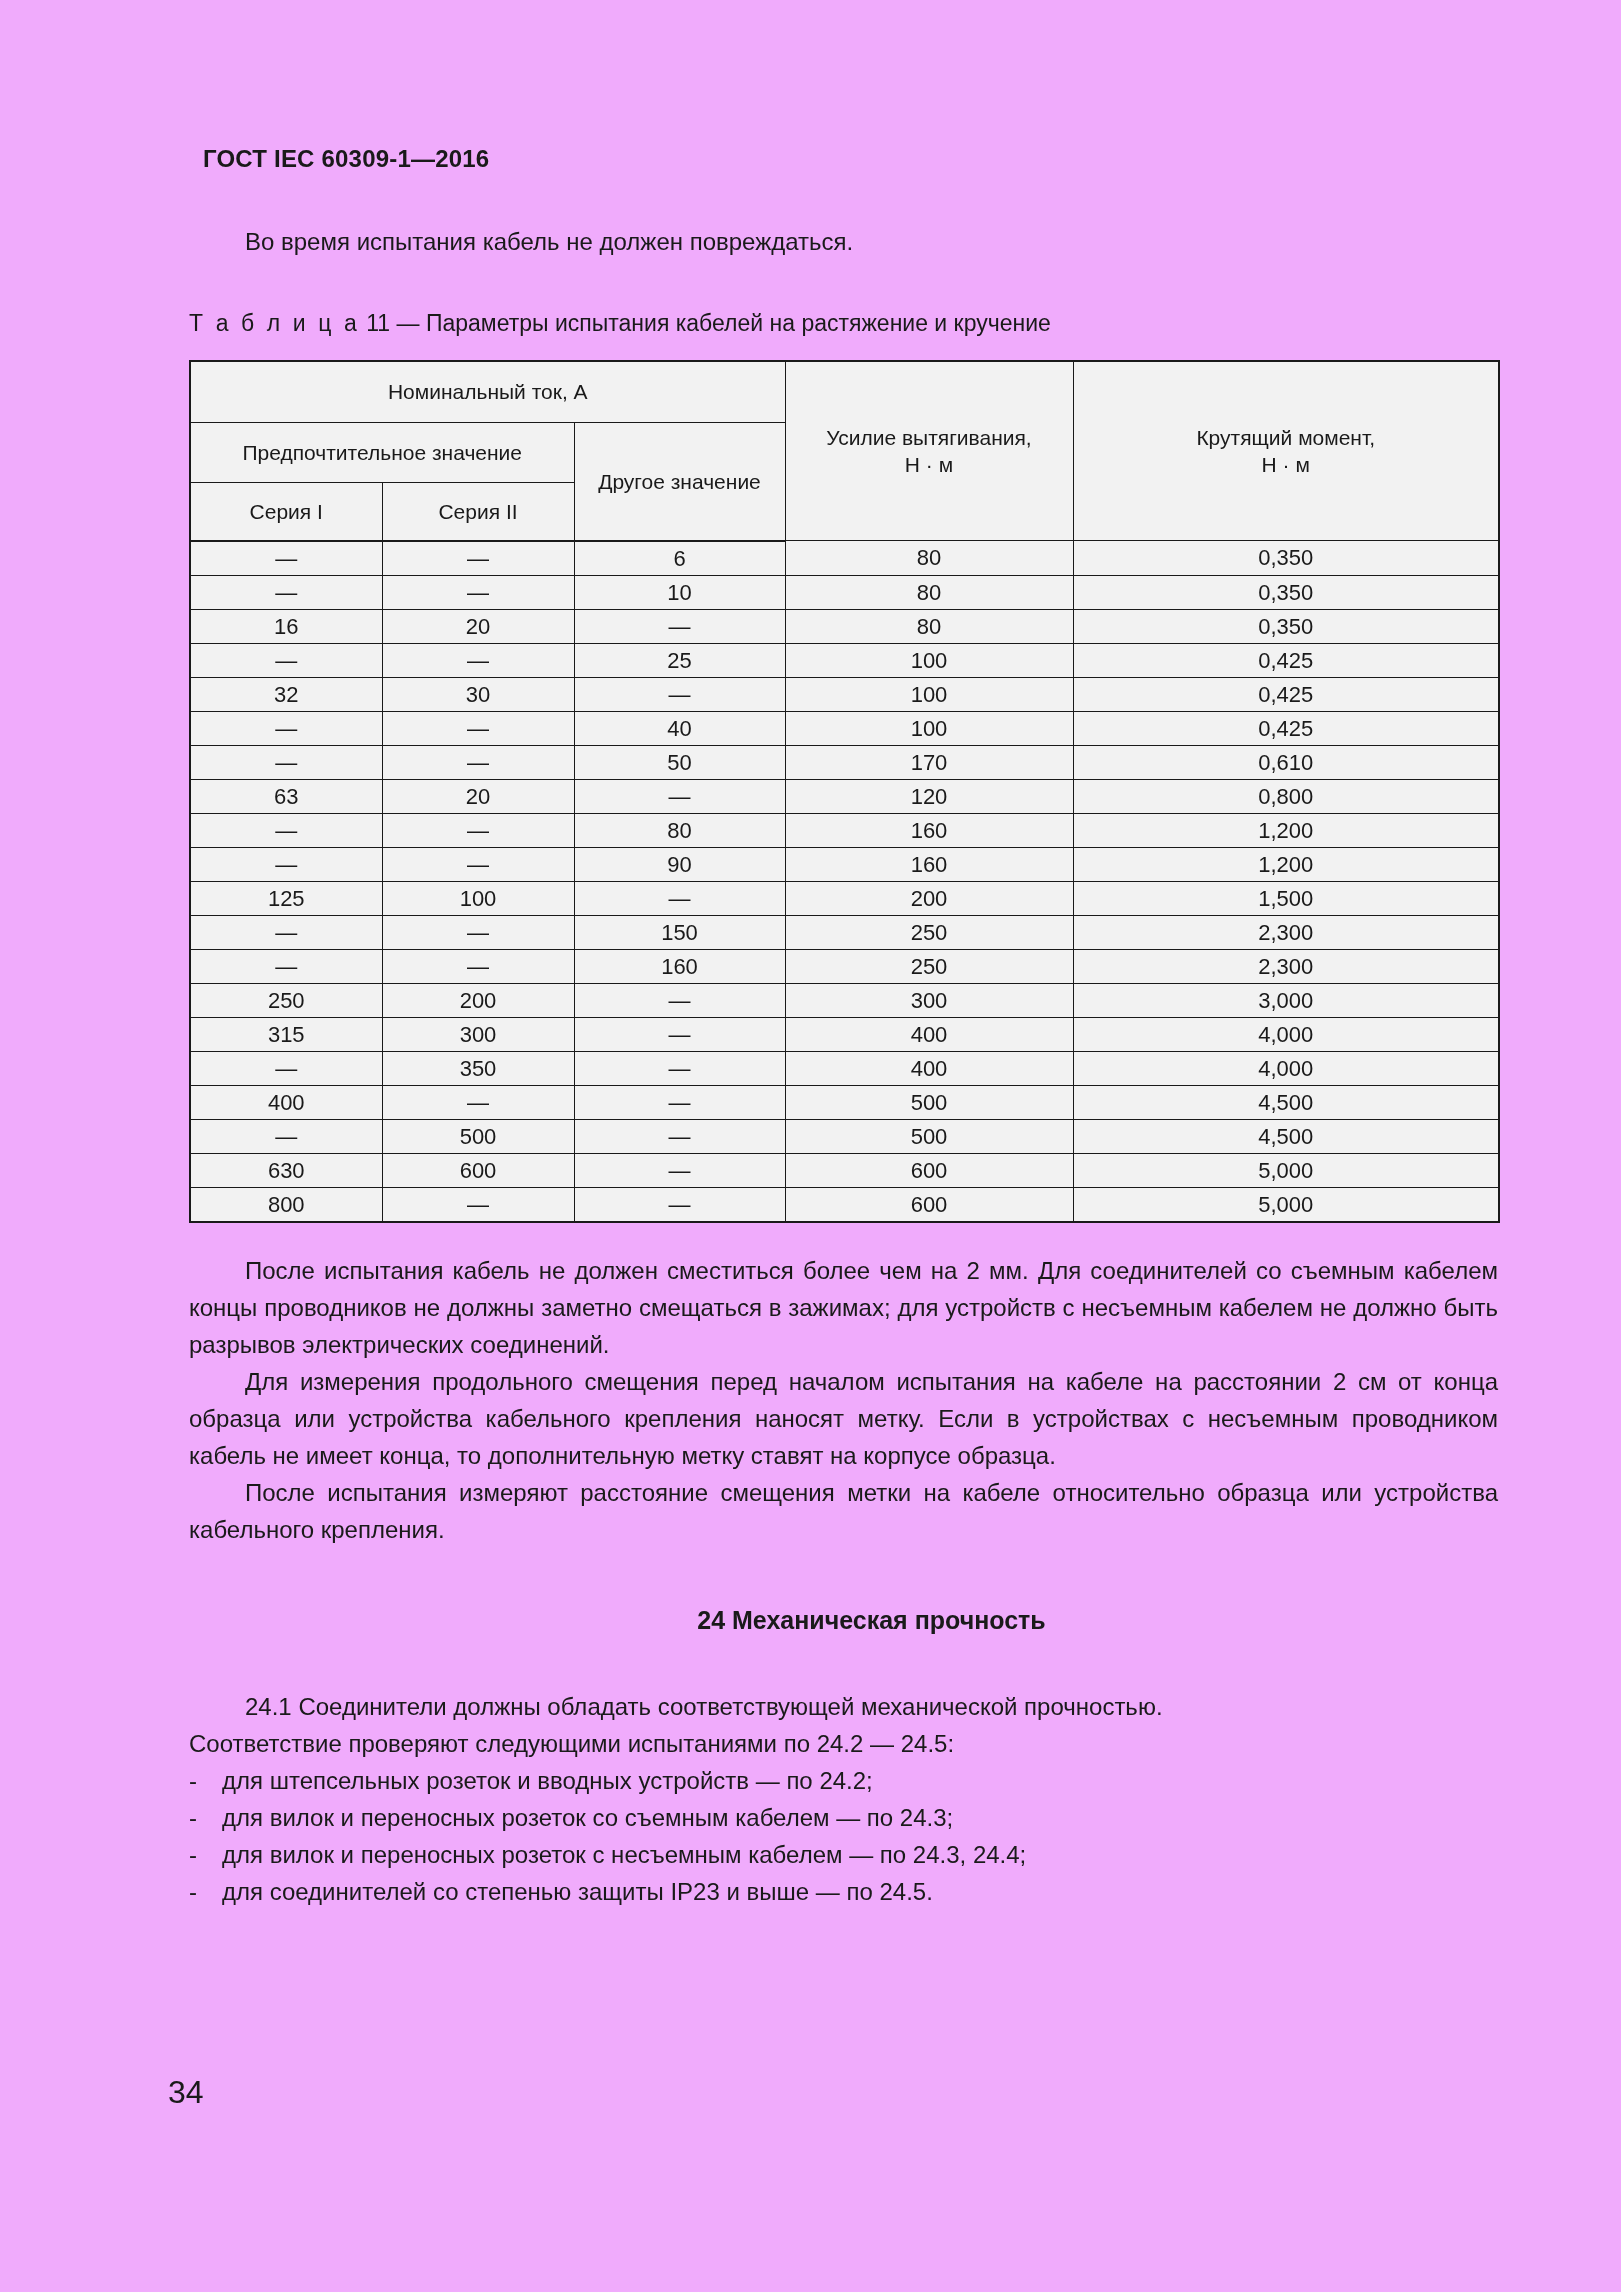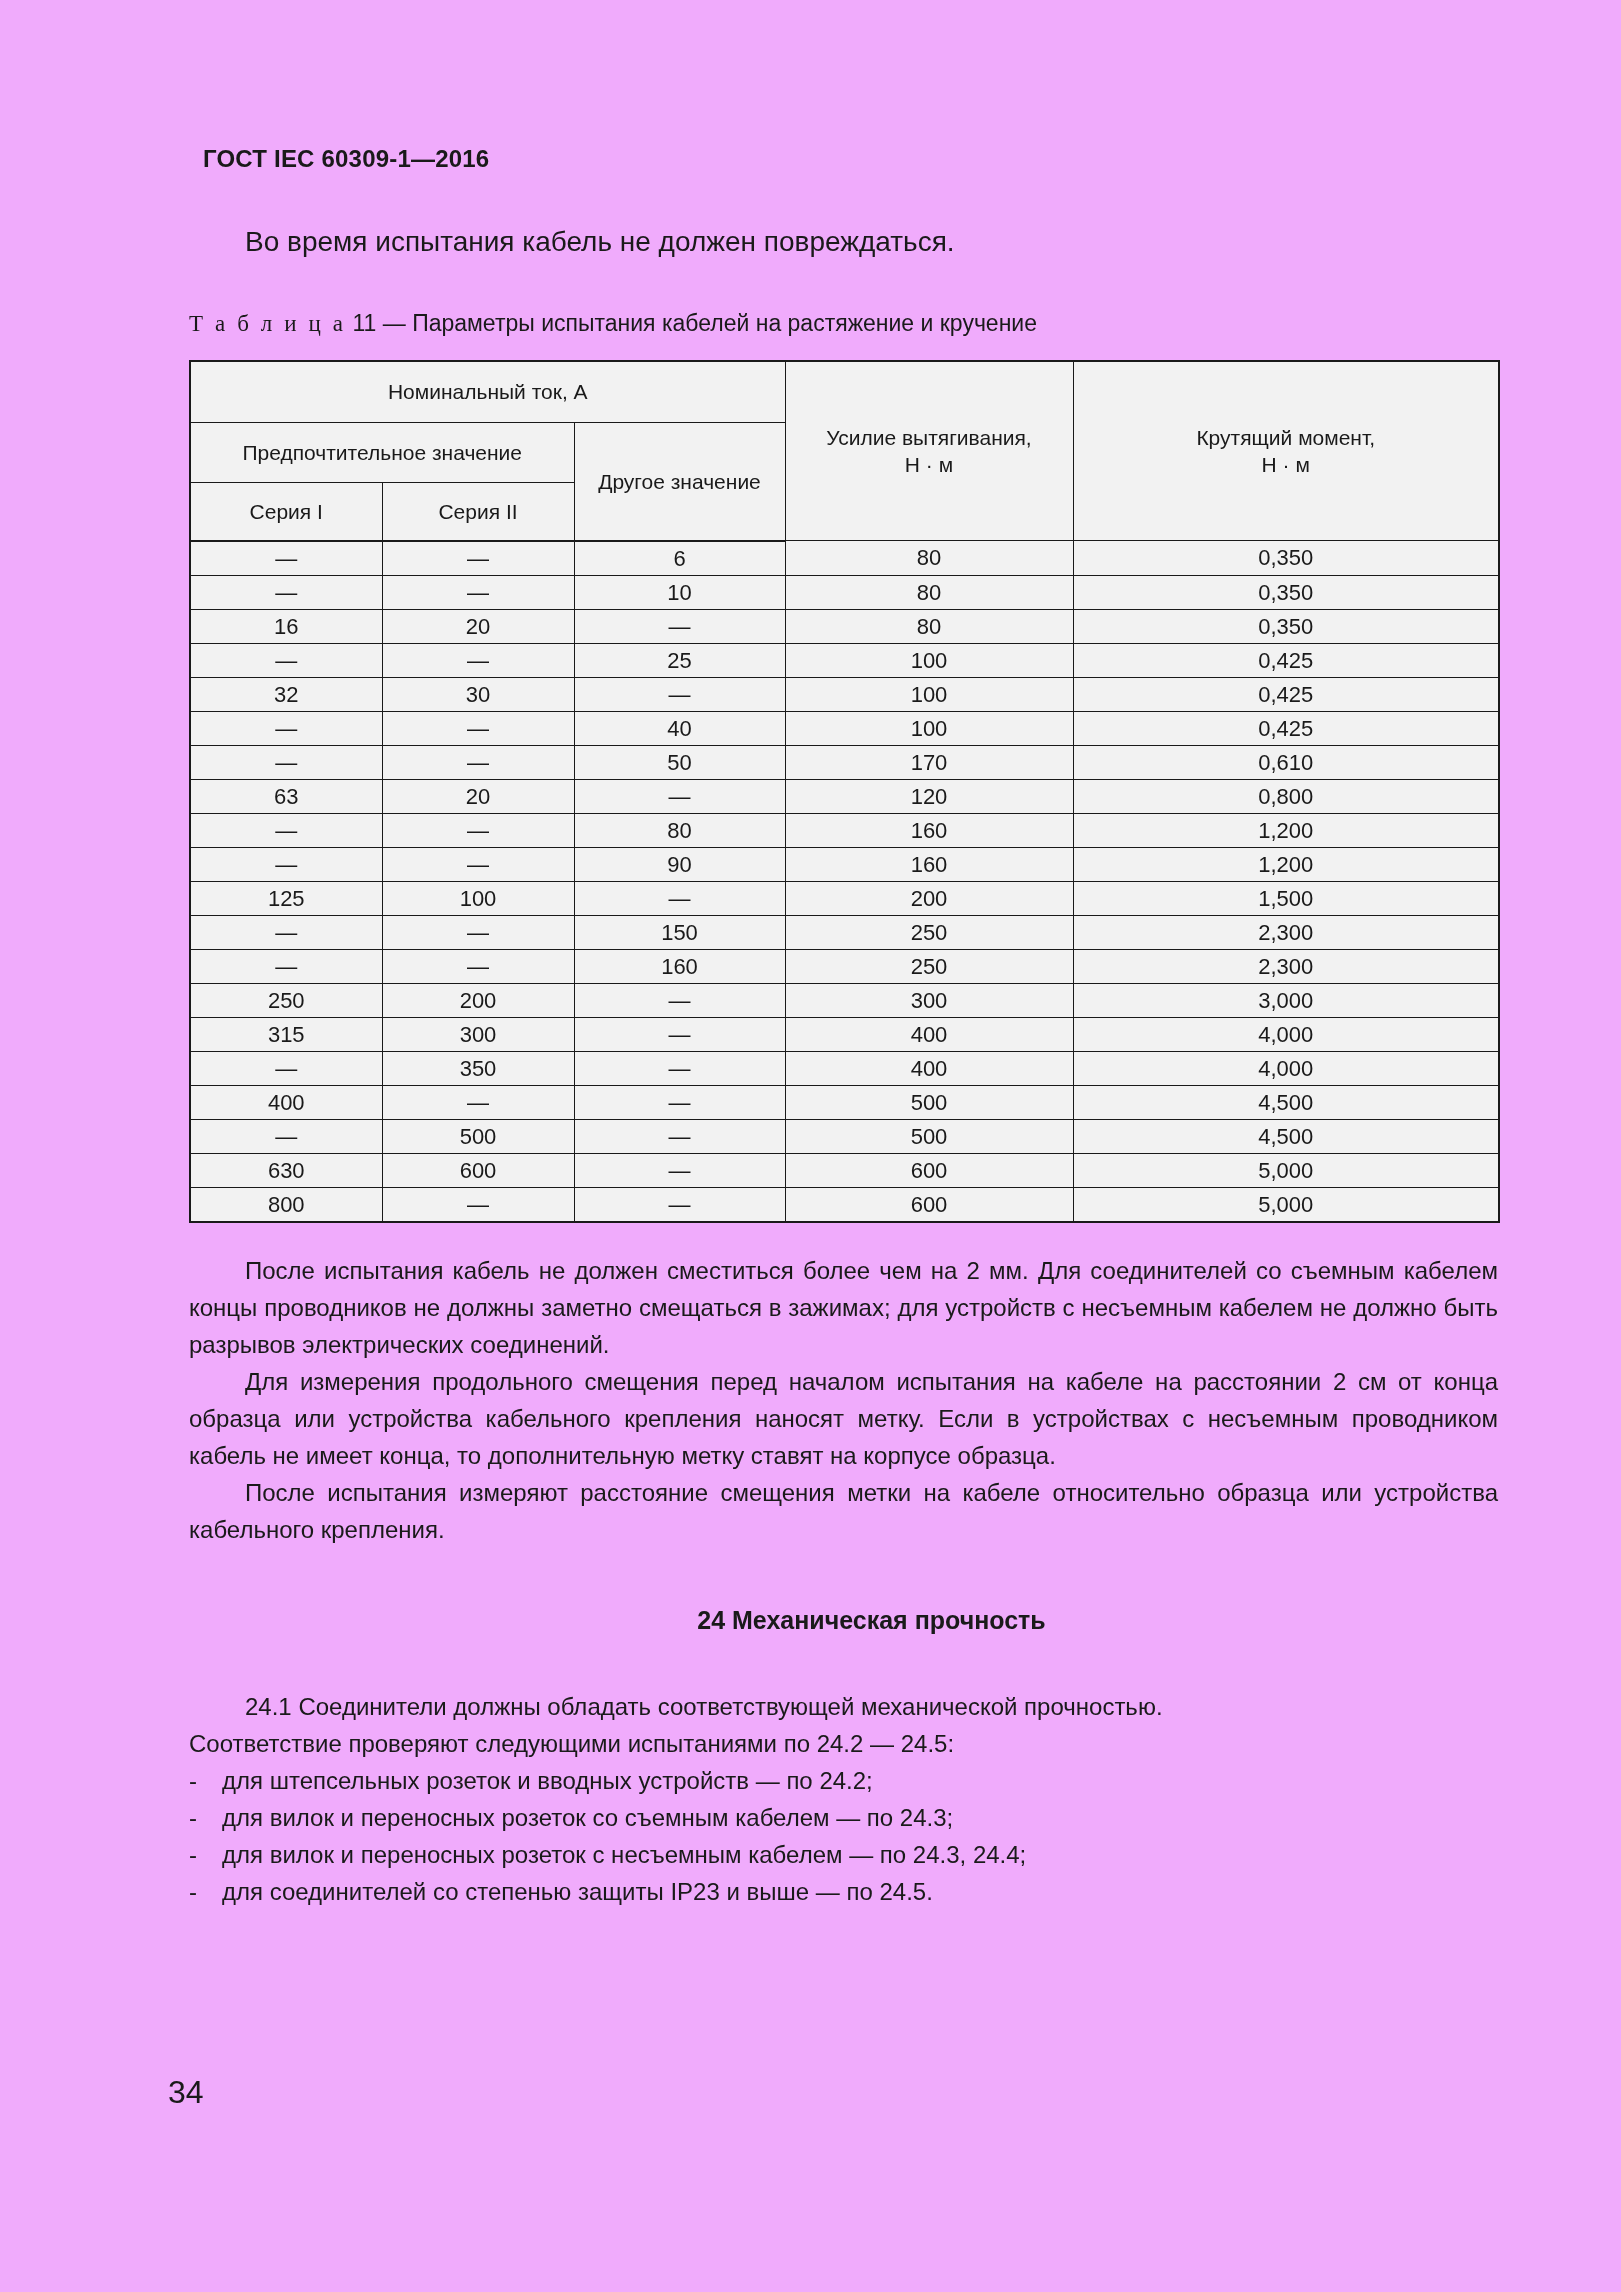"Во время испытания кабель не" .lead { font-size: 28px -> 24px }
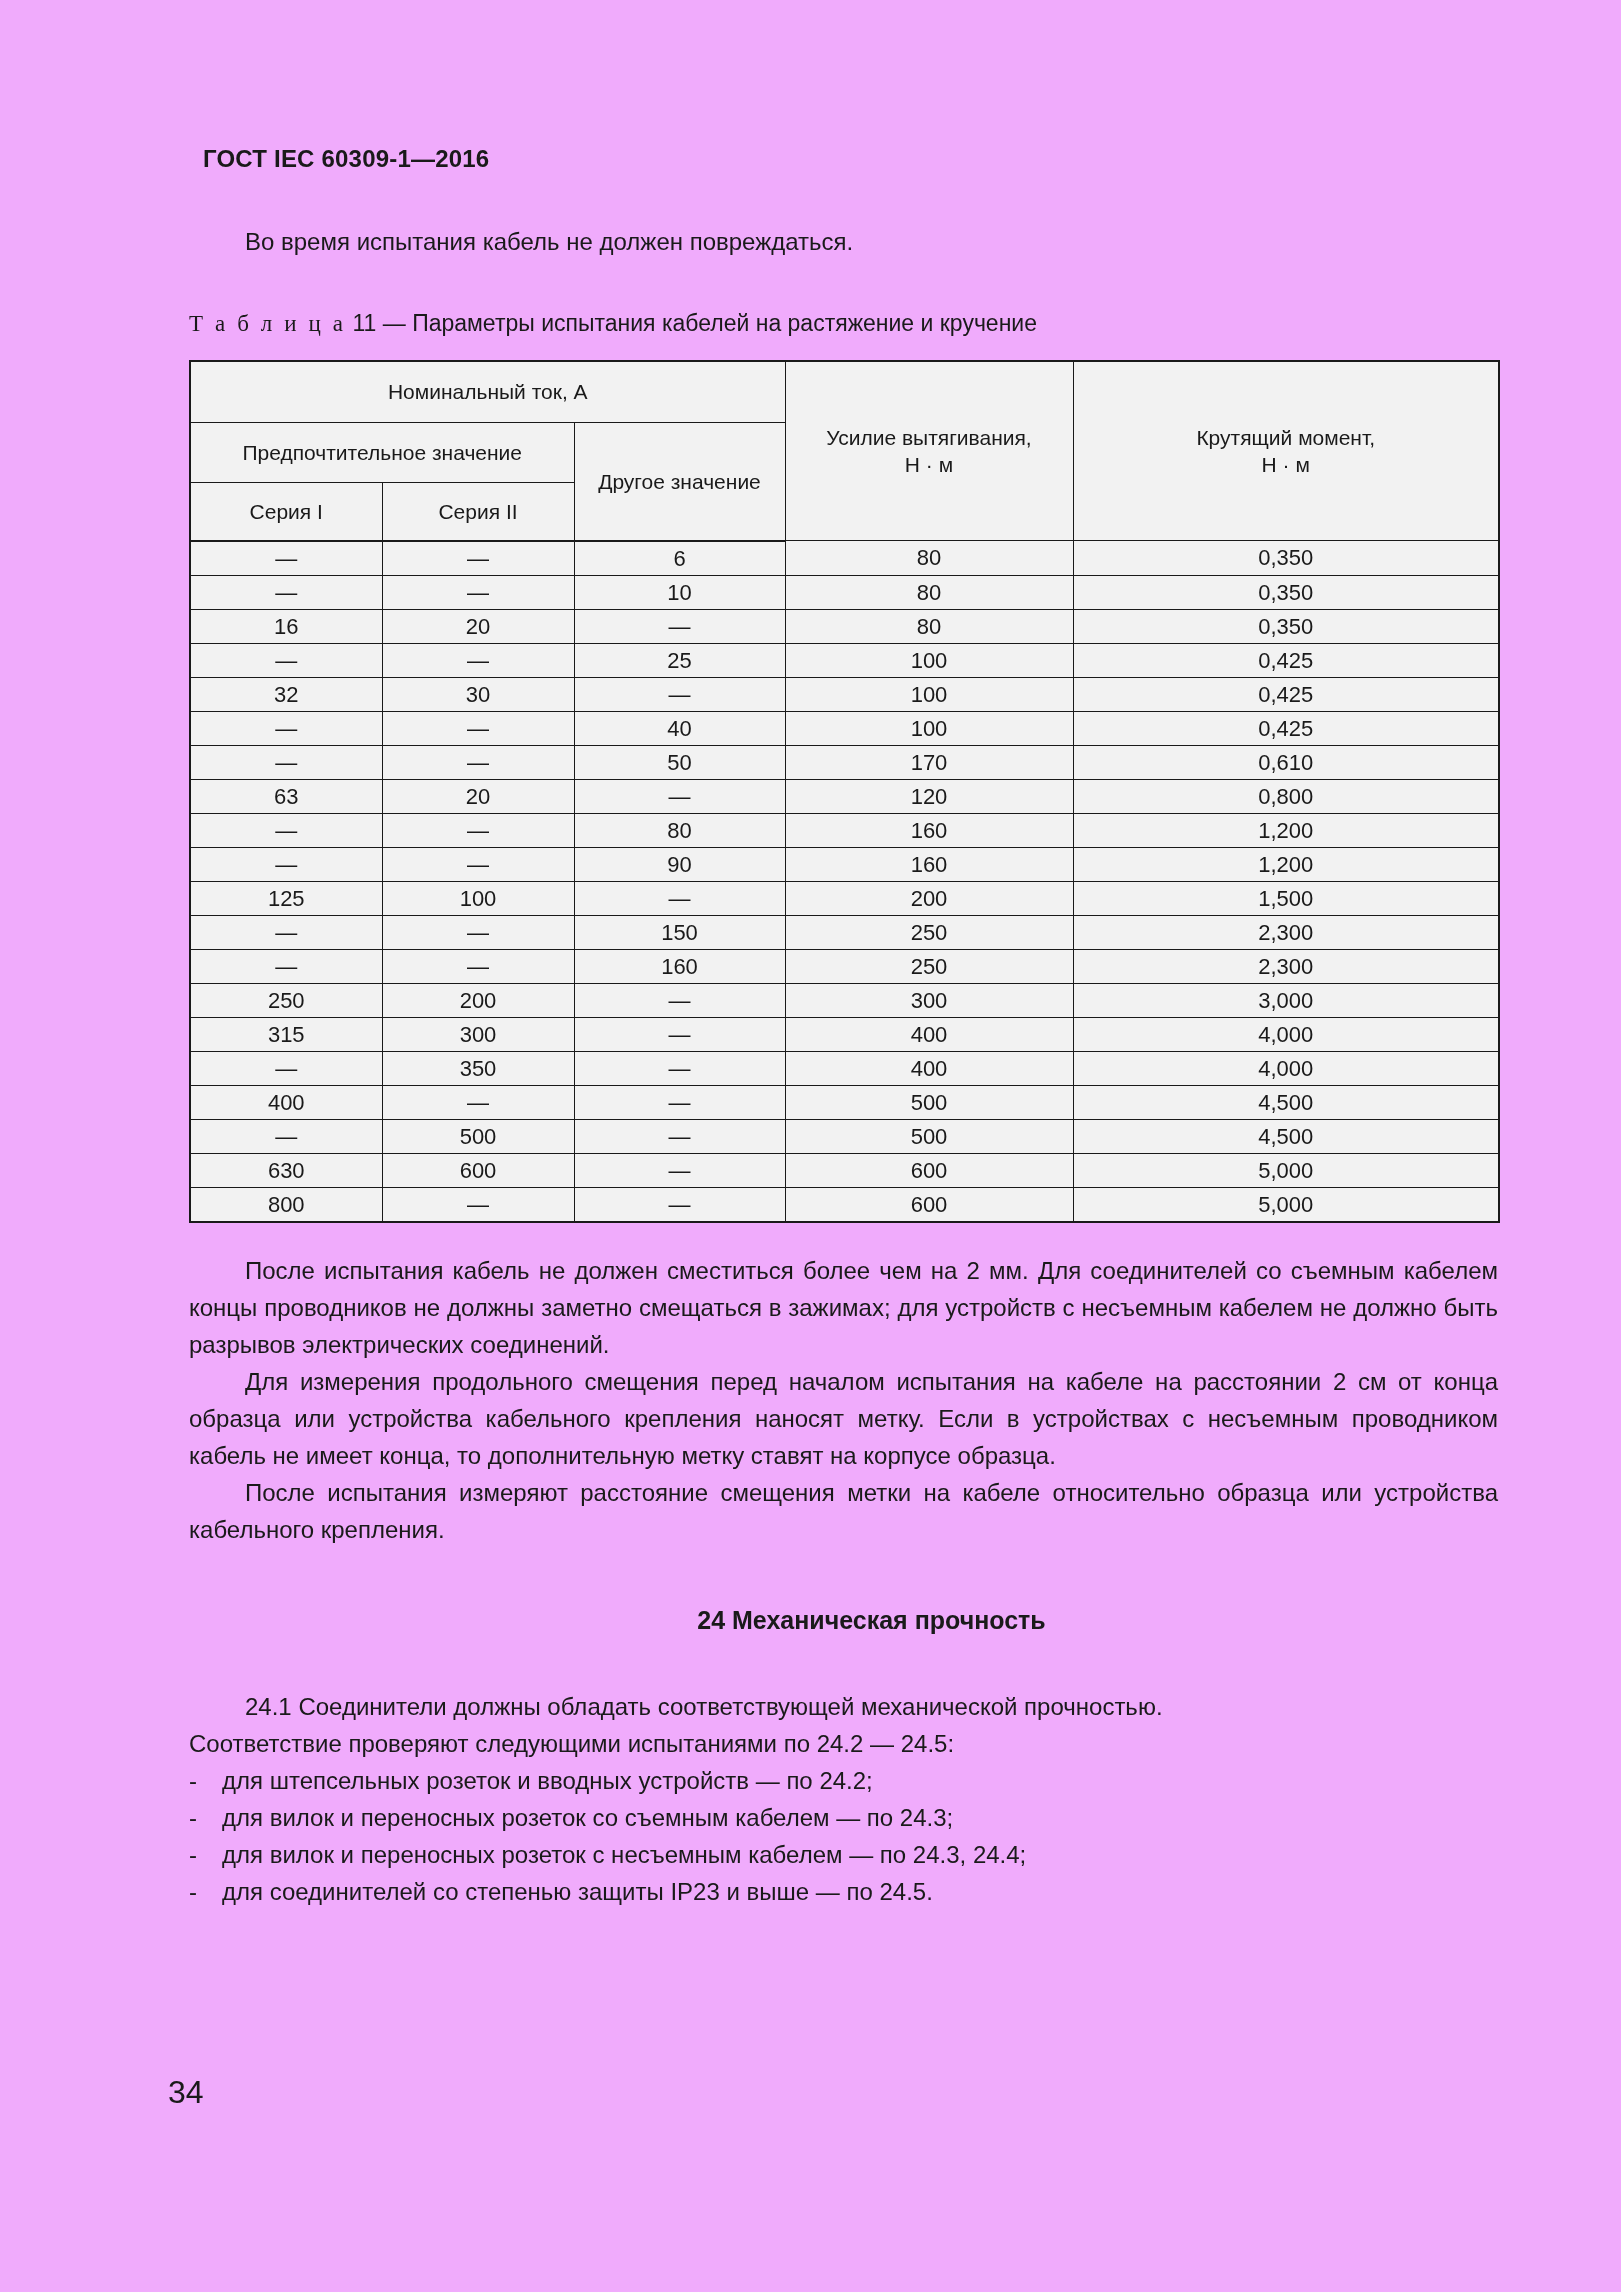"Т а б л и" .table-caption .tb-word { font-family: Liberation Serif, serif -> none }
